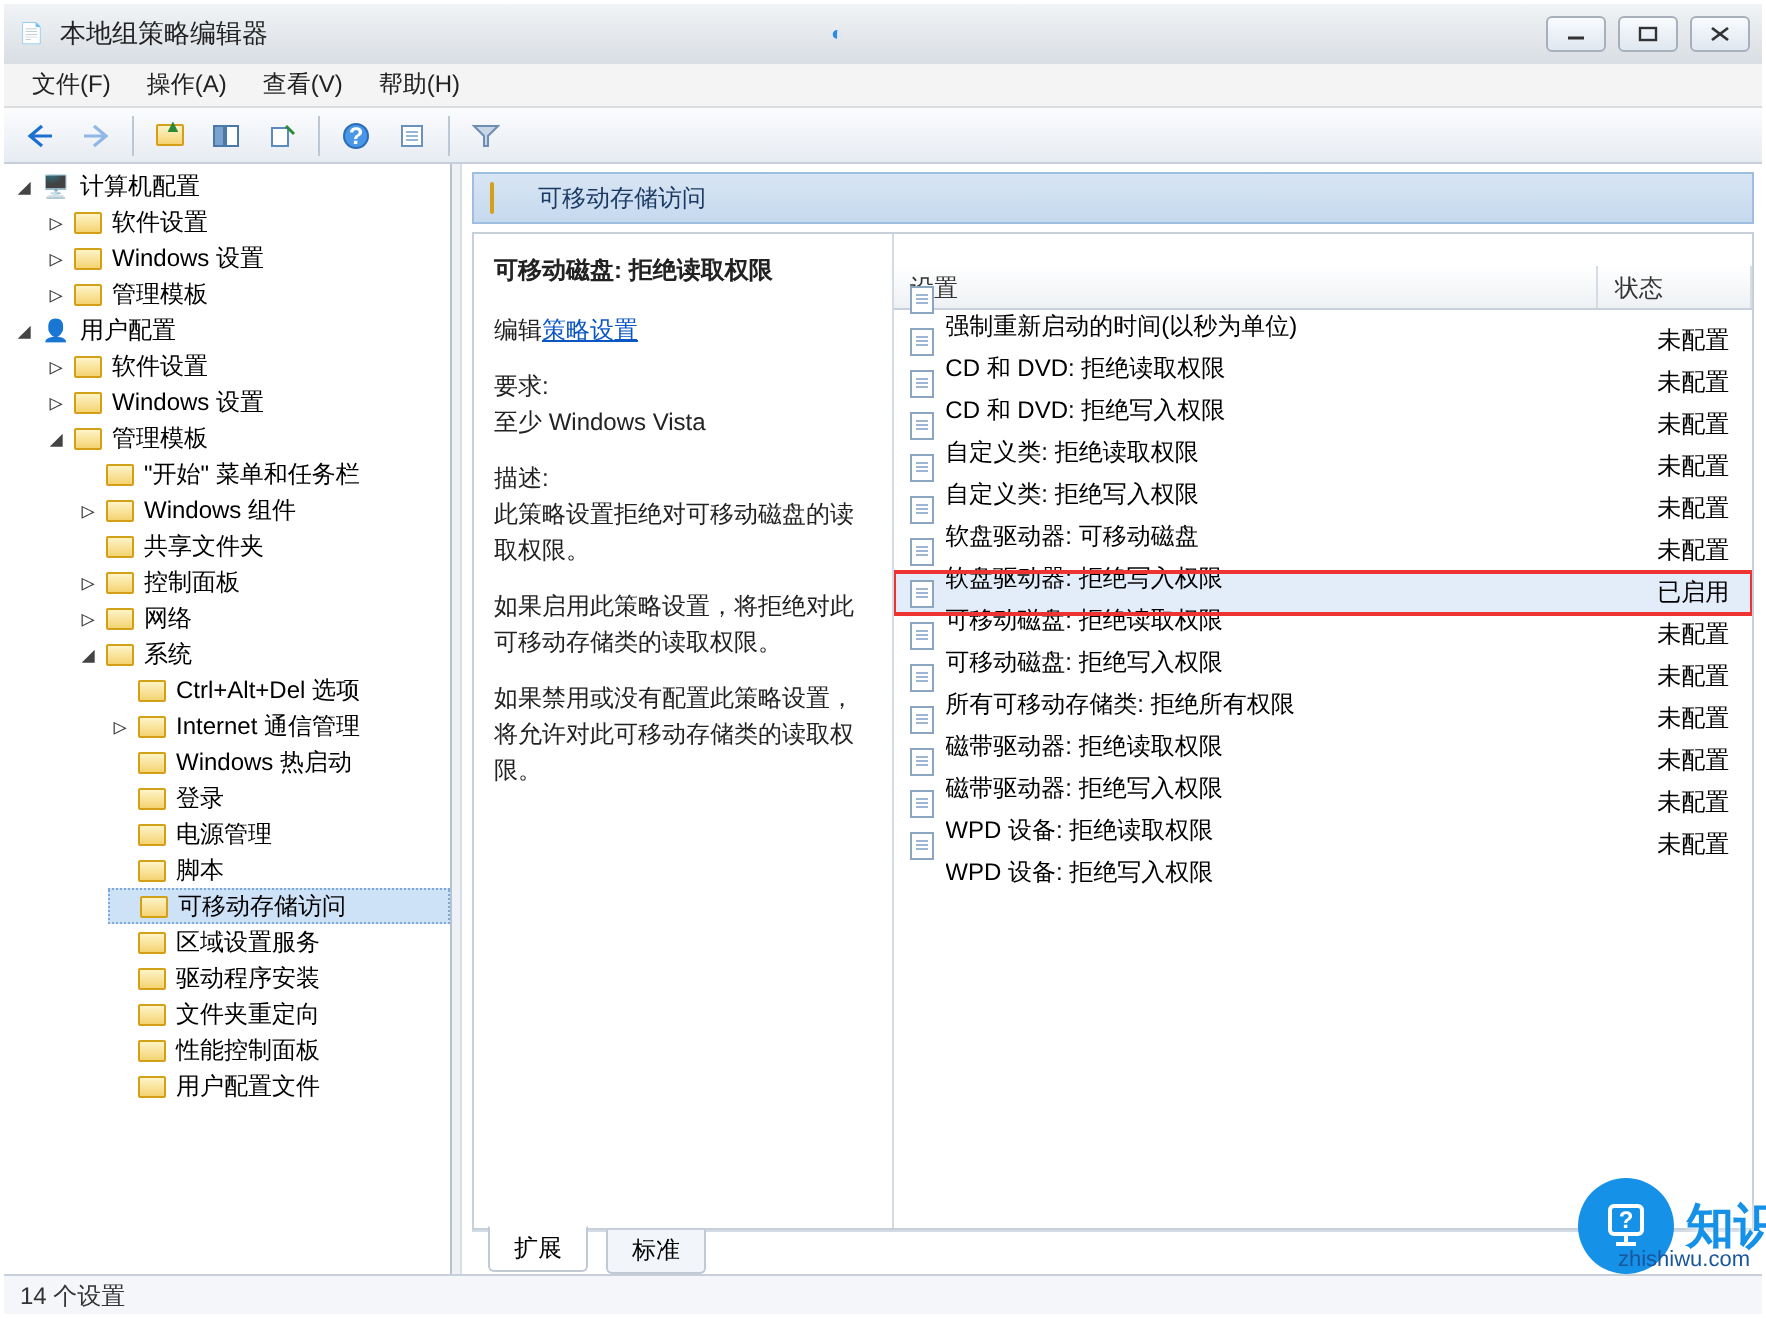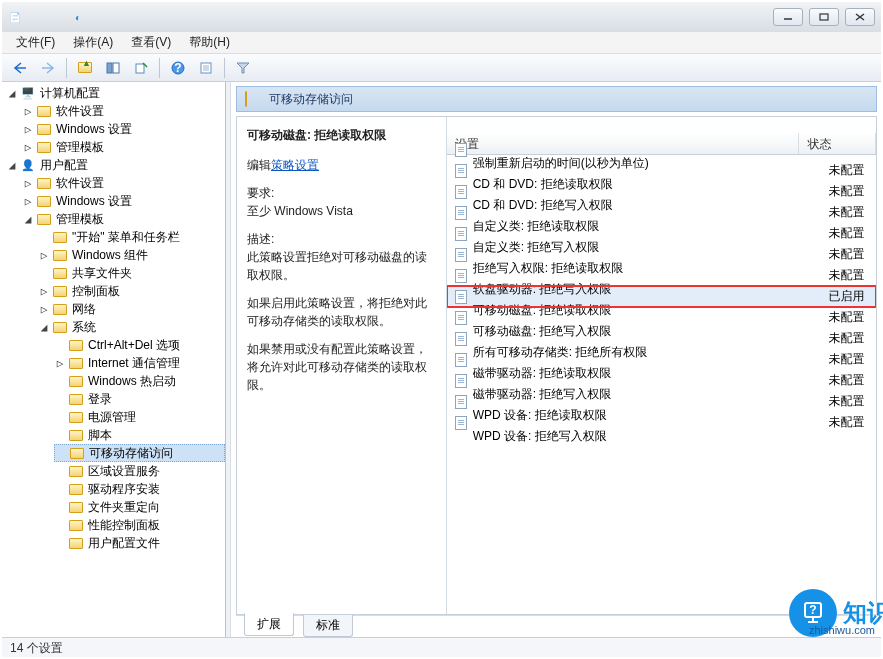"本地组策略编辑器" span.title { html: none -> <span>本地组策略编辑器</span> }
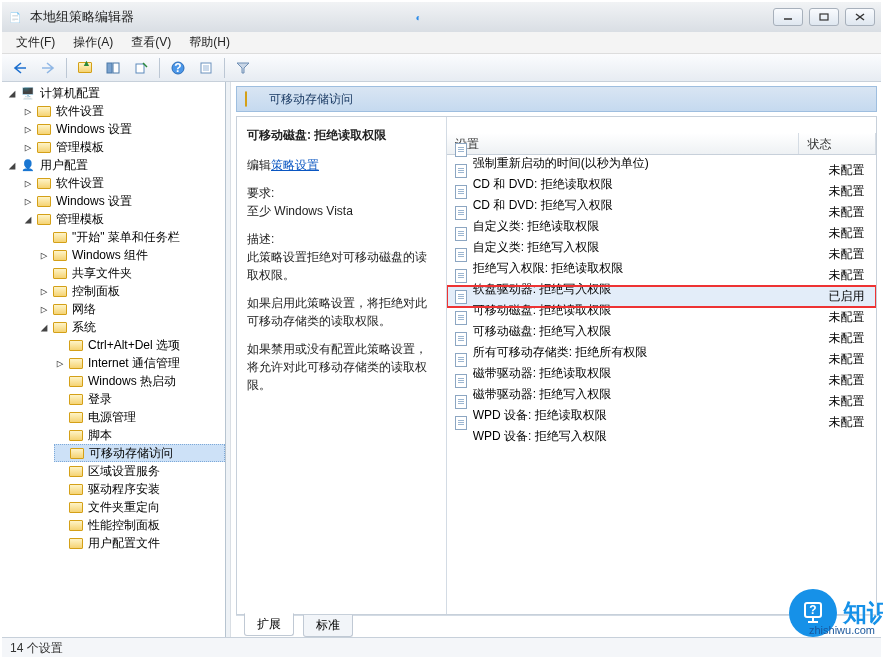"拒绝写入权限: 拒绝读取权限" span.rname { text: 拒绝写入权限: 拒绝读取权限 -> 软盘驱动器: 可移动磁盘 }
